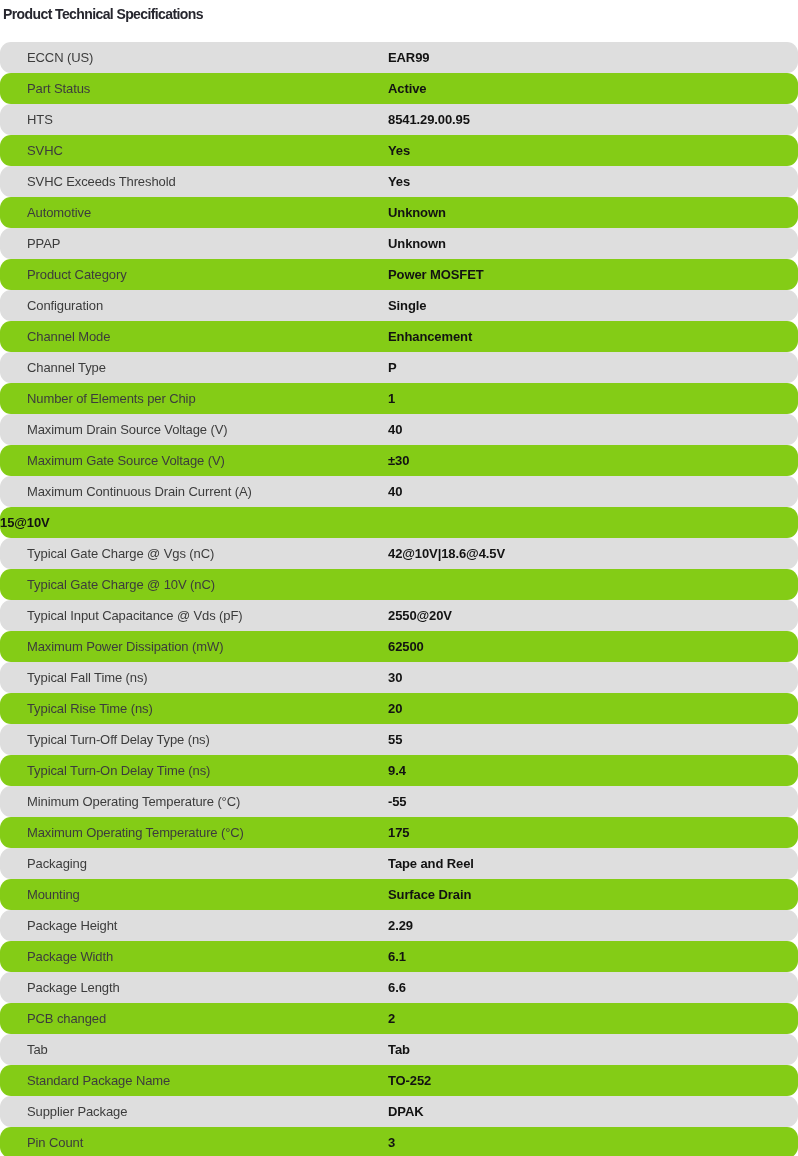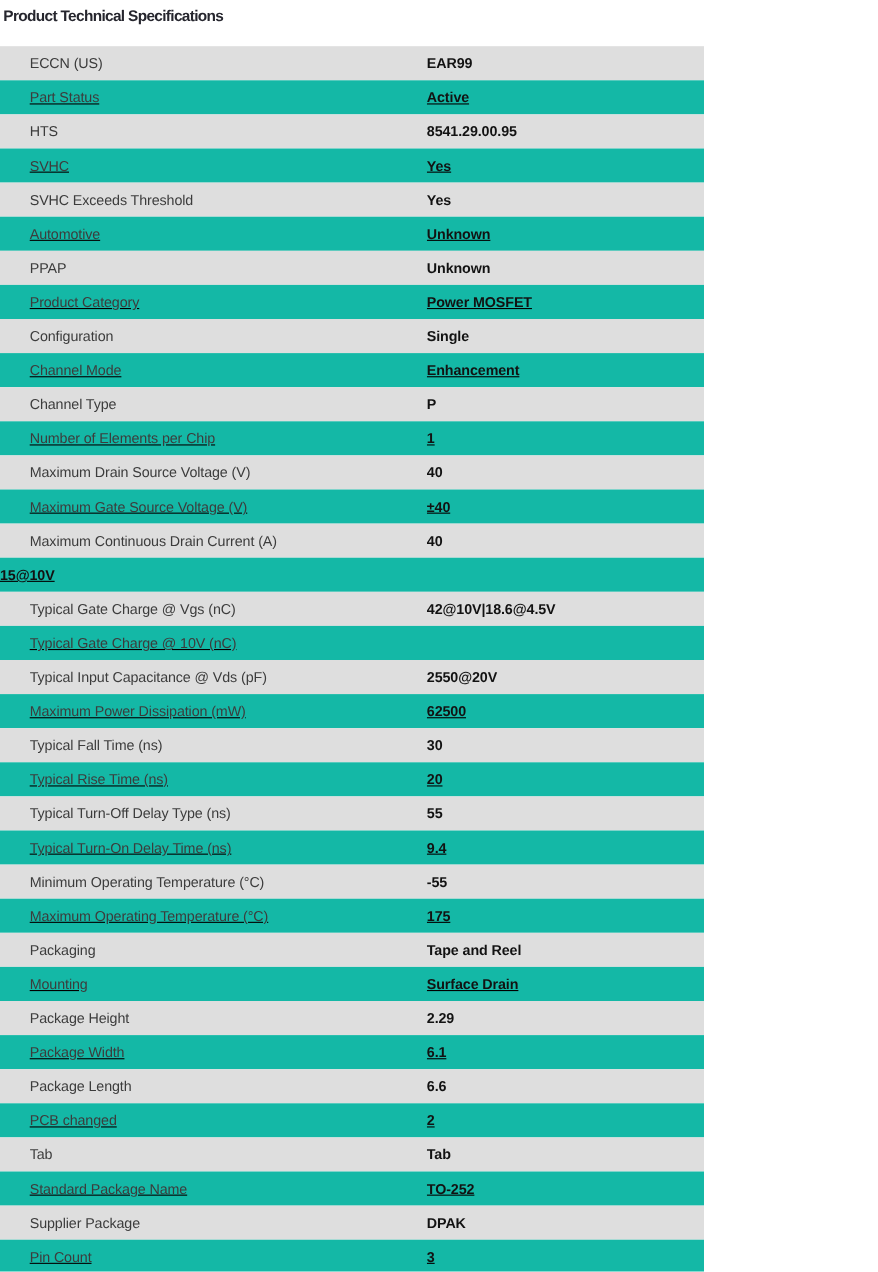"ECCN (US)" .spec-row { border-radius: none -> 11px; width: 640px -> 798px }
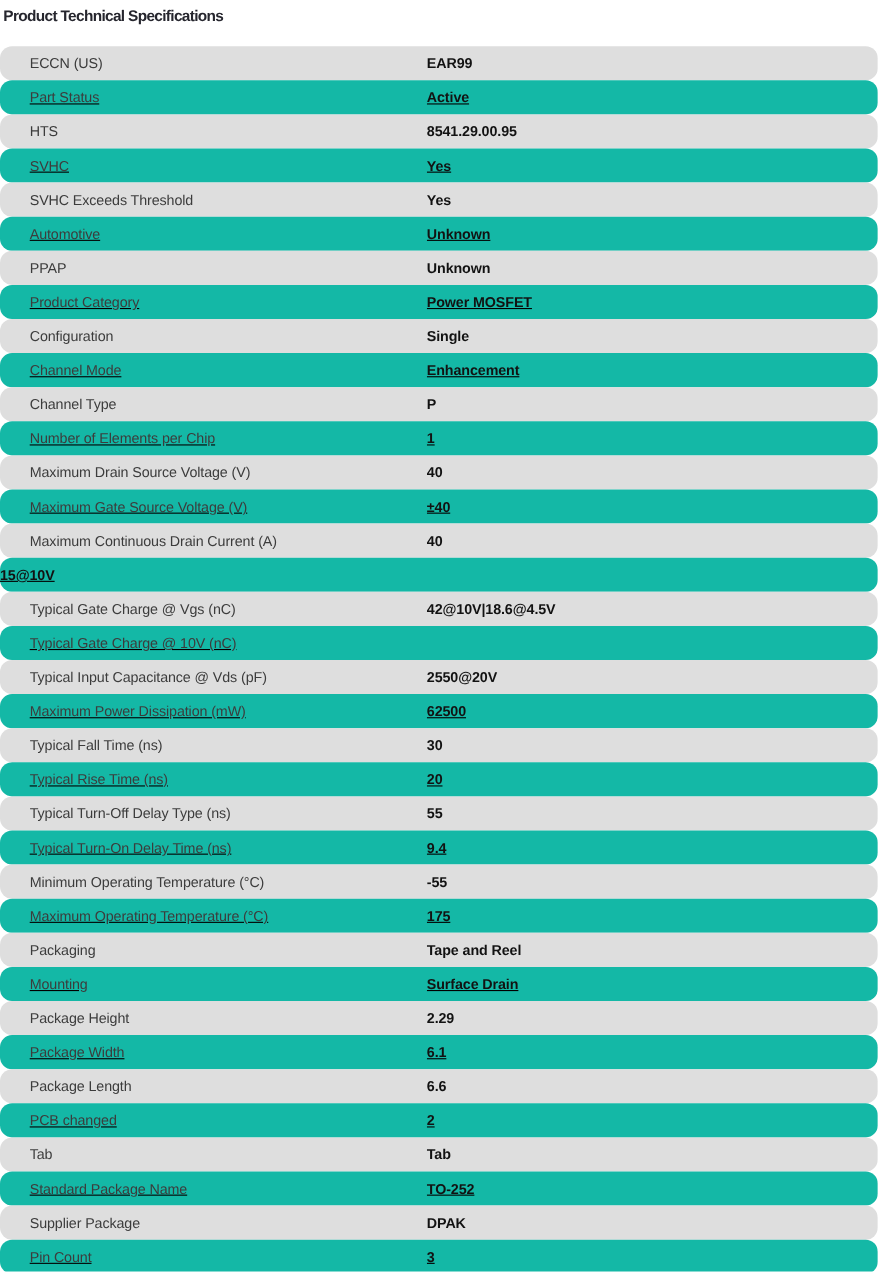"Part Status" .spec-row.plain { background: #14b8a6 -> #84cc16; text-decoration: underline -> none }
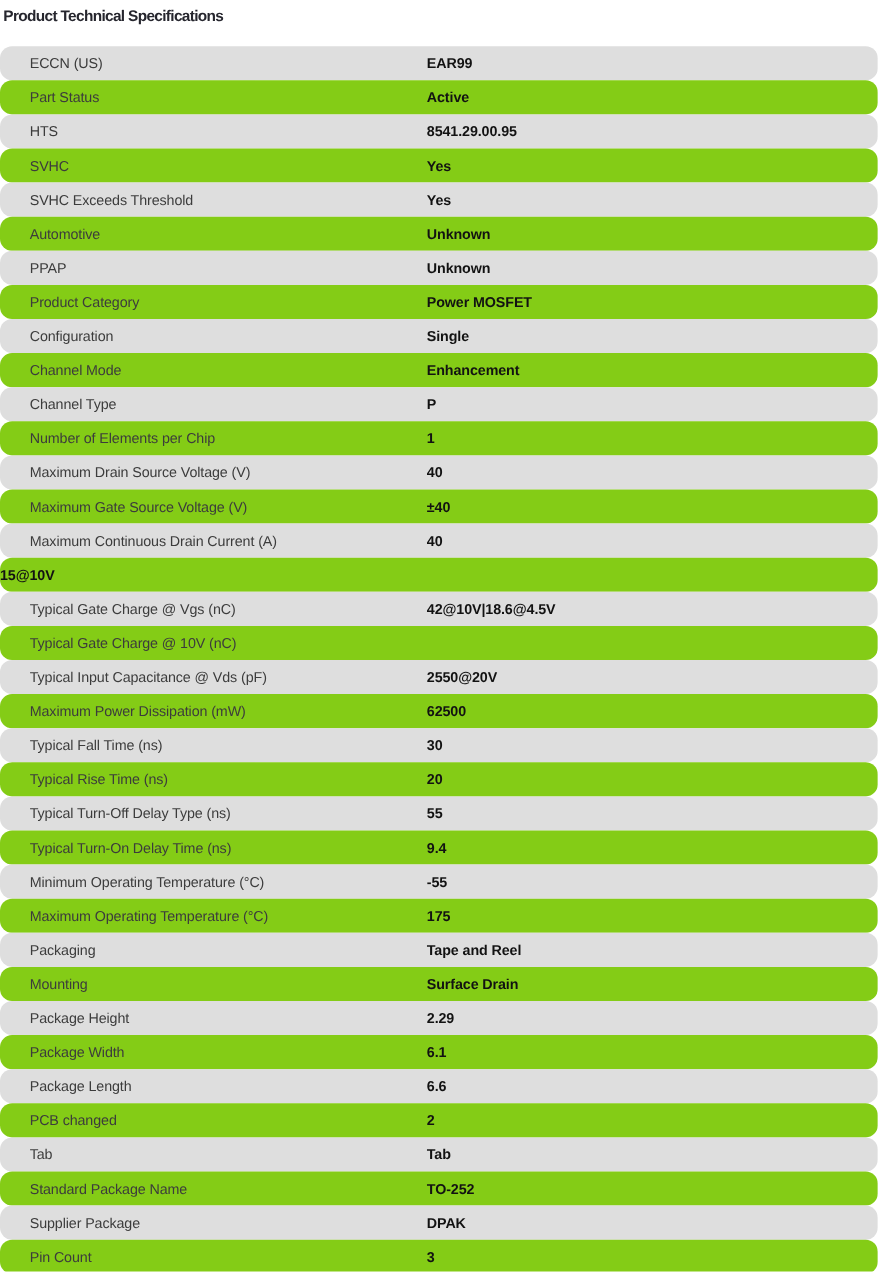"±40" span.spec-value { text: 40 -> 30 }
